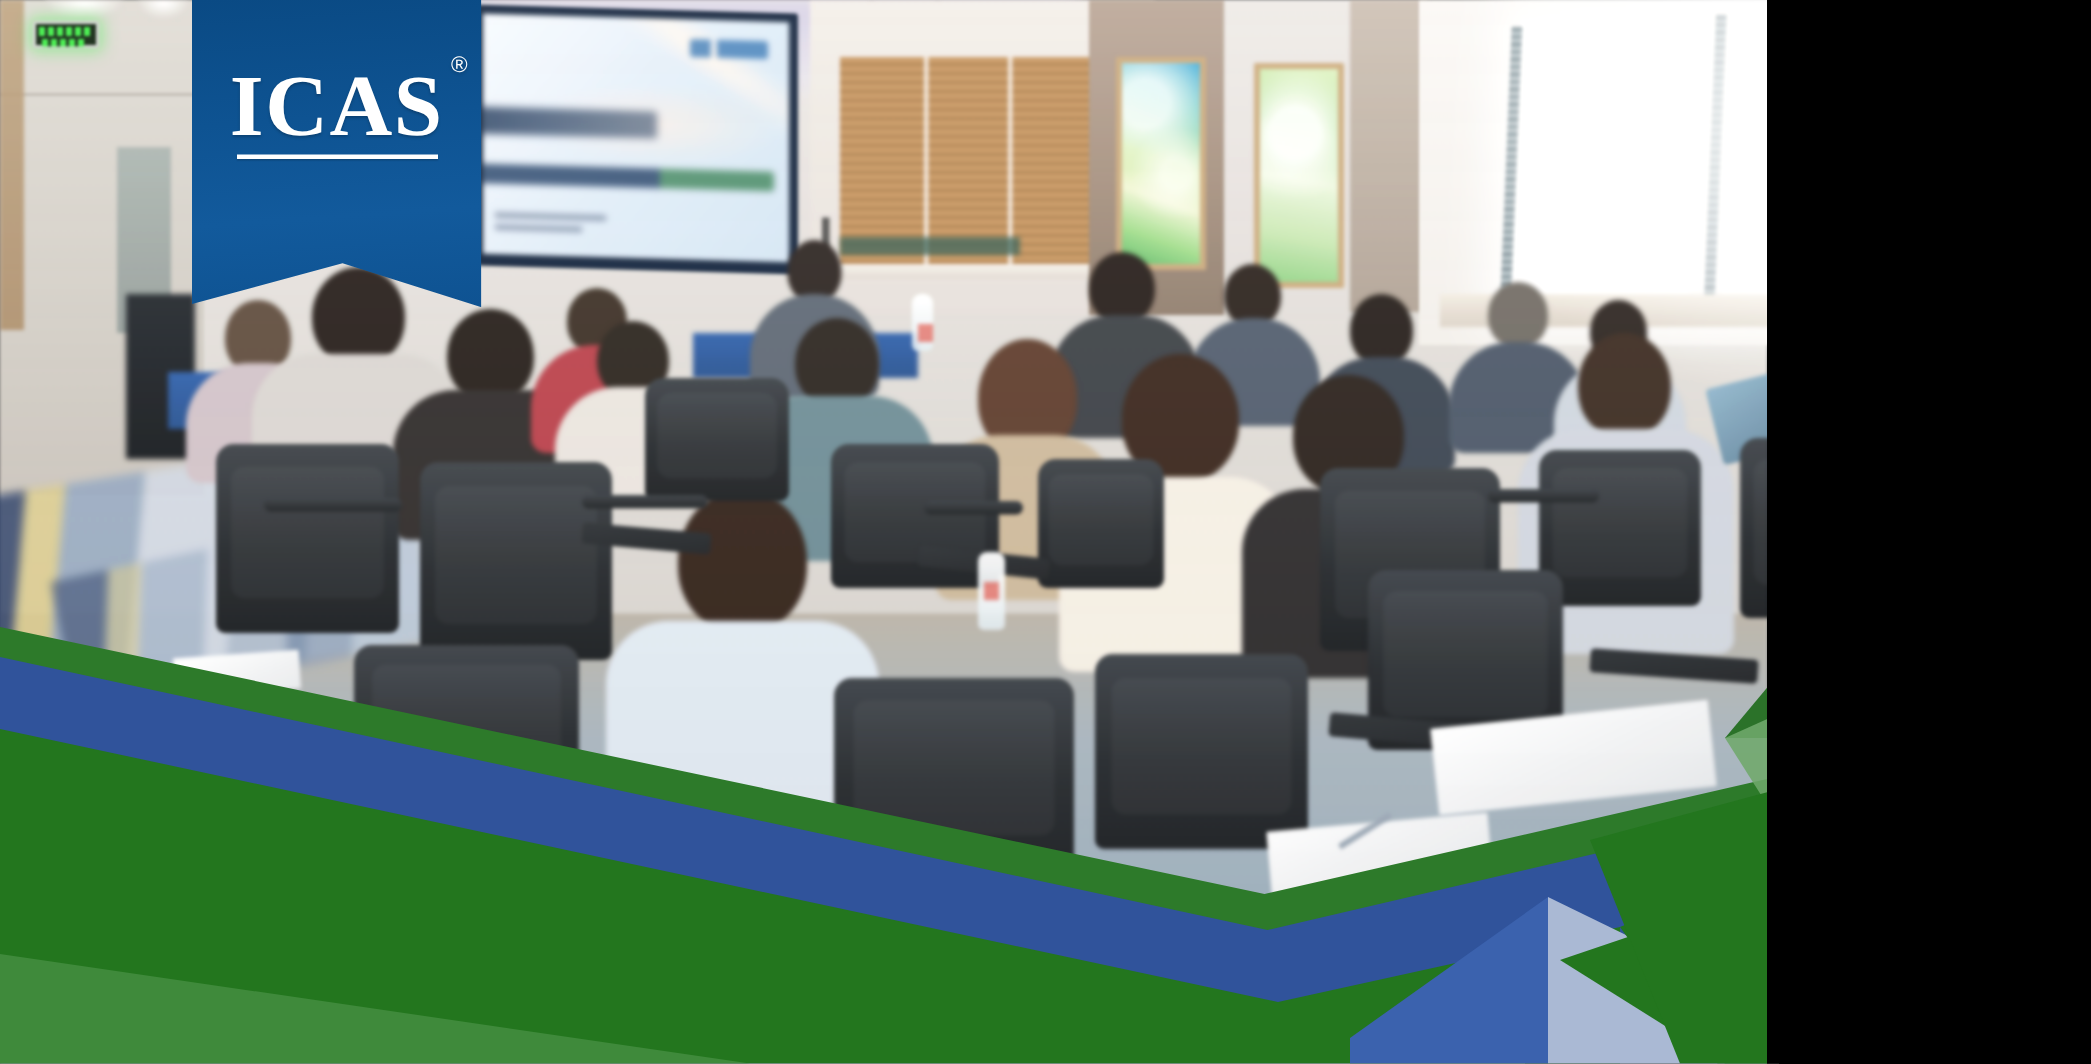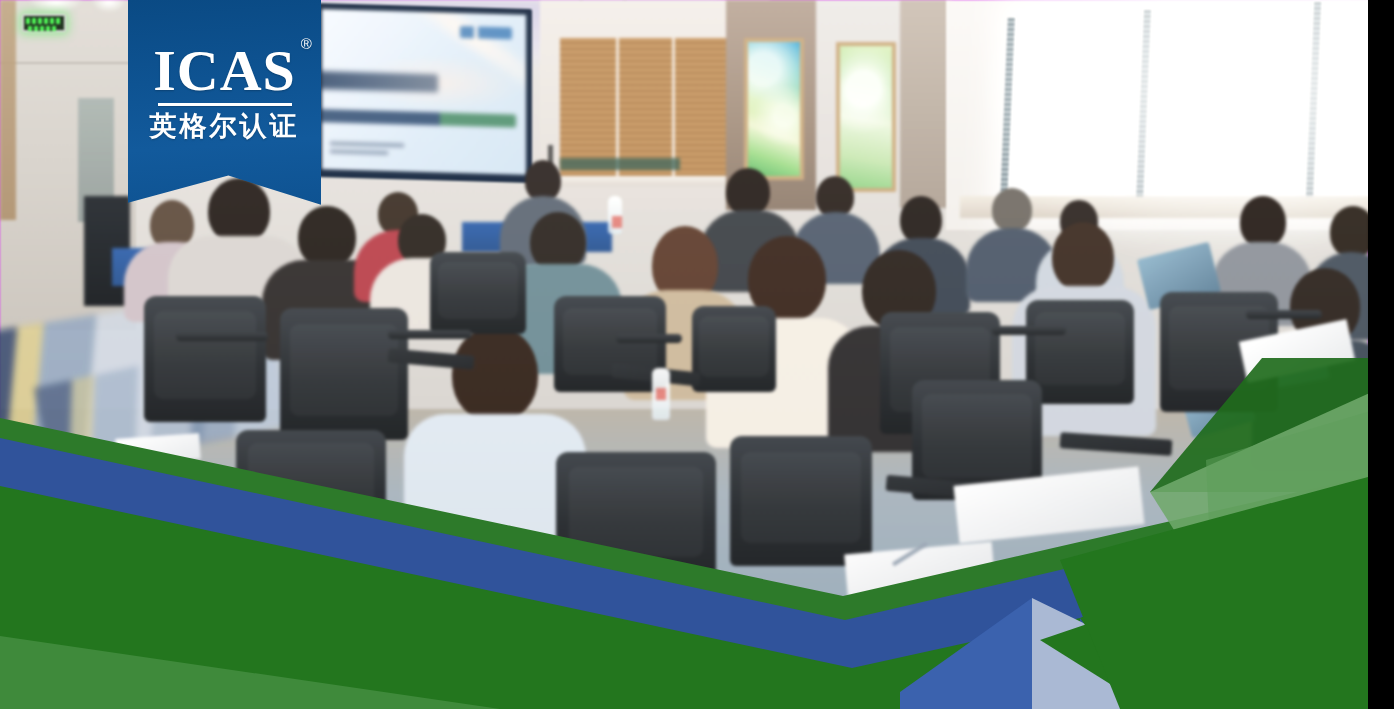"ICAS" #stage { background: #d946ef -> #737373; width: 1368px -> 1178px }
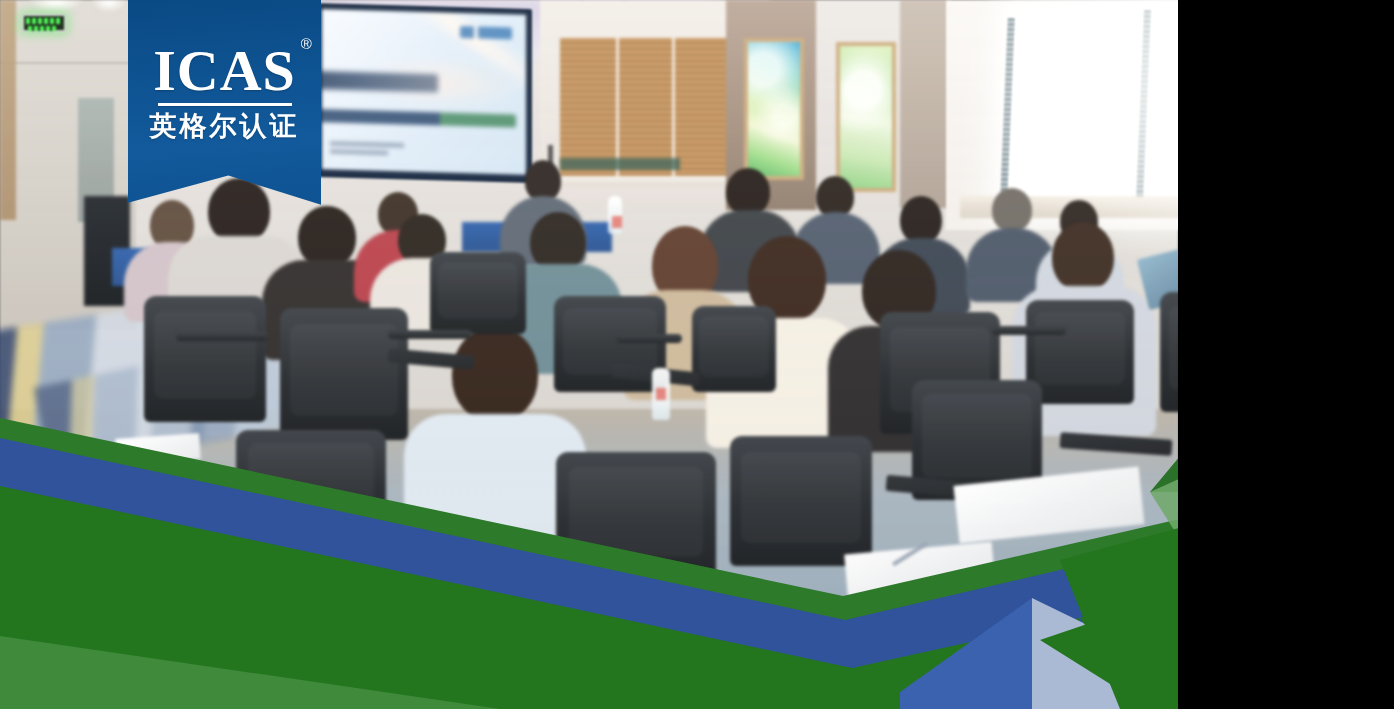"英格尔认证" div.brand-cn { html: <div>英格尔认证</div> -> none }
